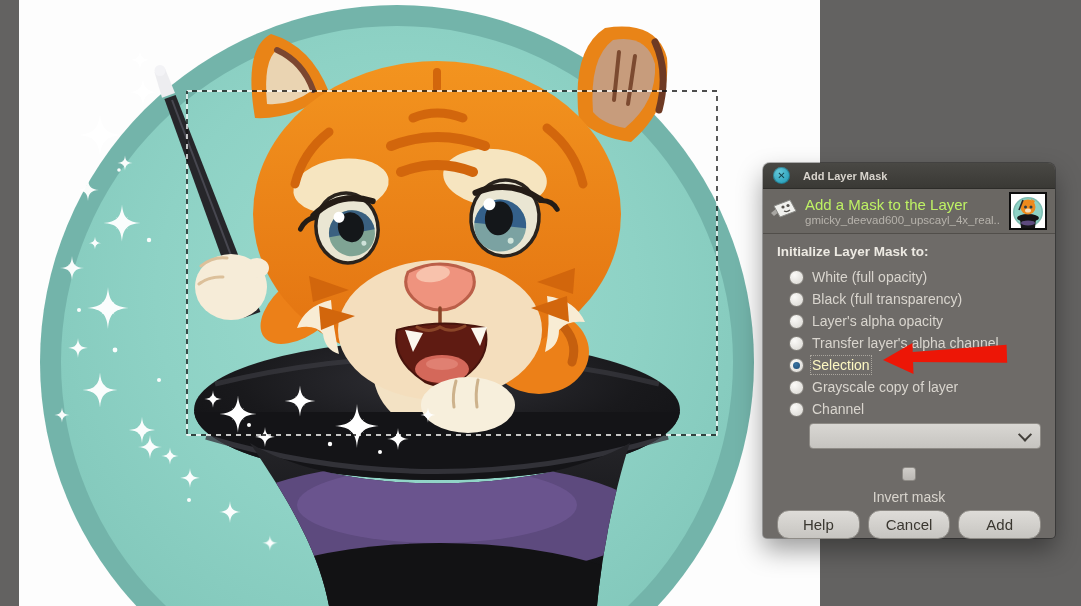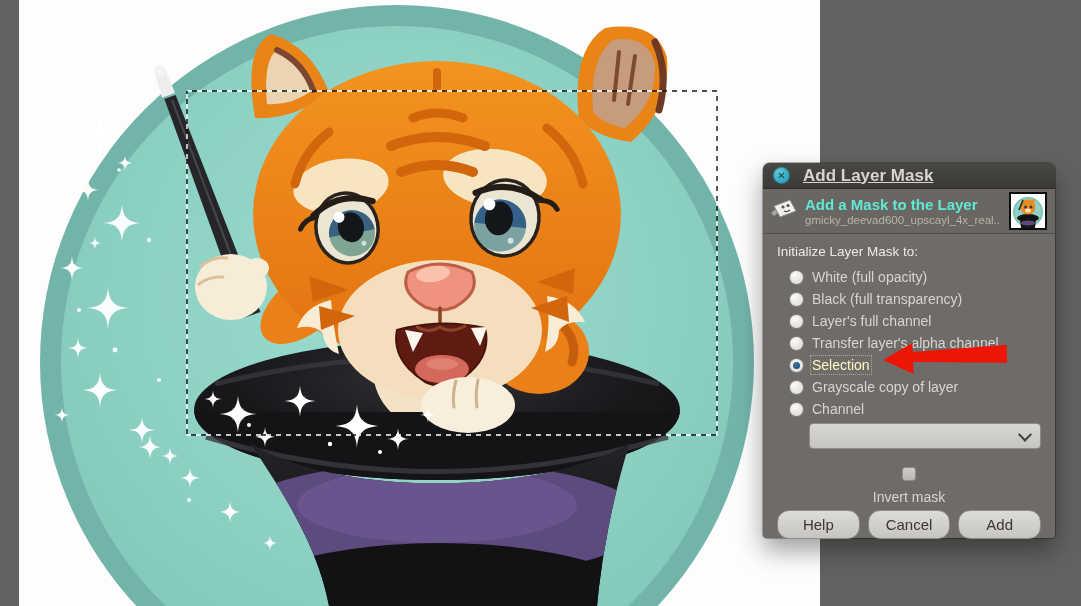"Add Layer Mask" .win-title { font-size: 17px -> 11px; text-decoration: underline -> none }
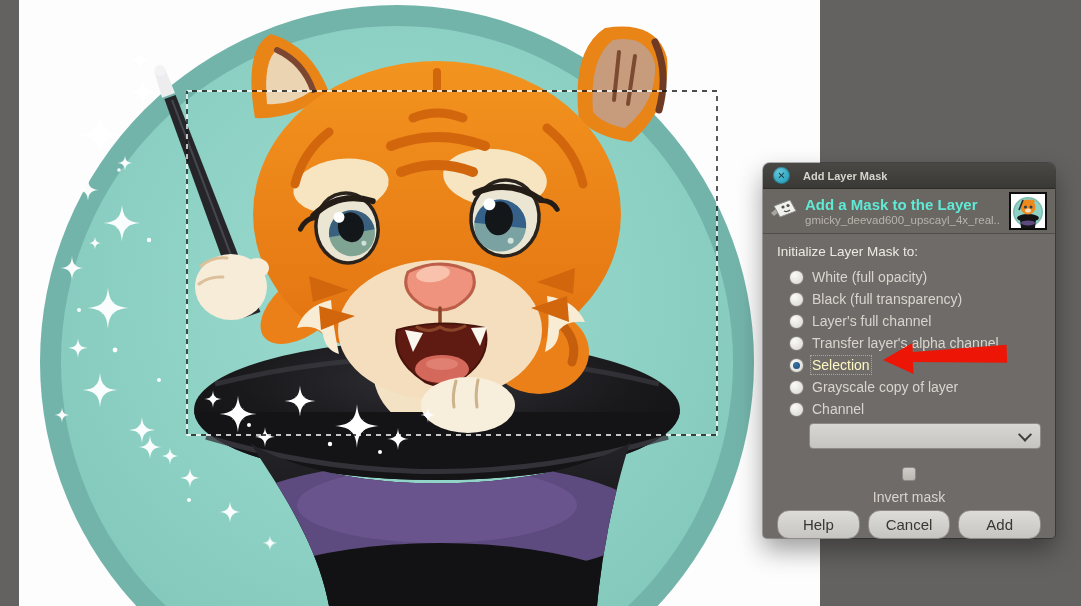"Add a Mask to the" .hdr-title { color: #5eead4 -> #bef264; font-weight: bold -> normal }
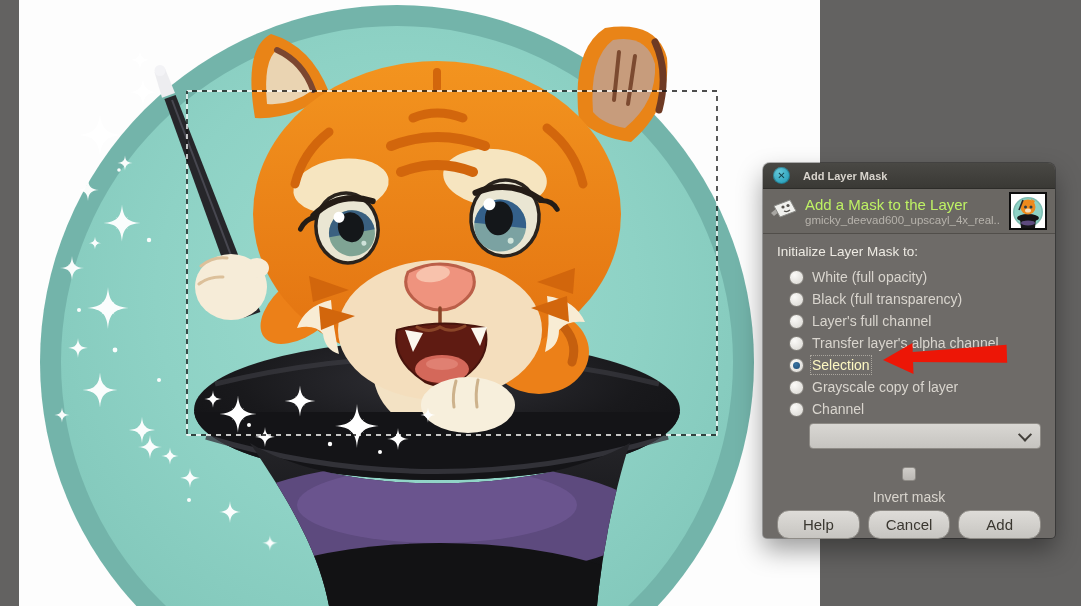"Initialize Layer Mask to:" .init-label { font-weight: normal -> bold }
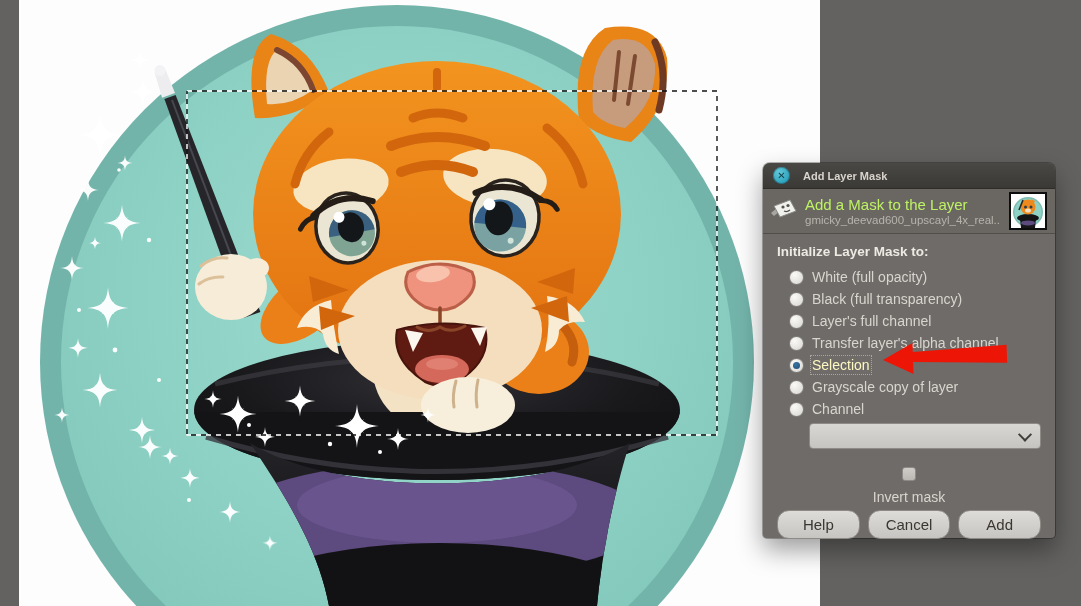"Layer's full channel" span.radio-label { text: full channel -> alpha opacity }
